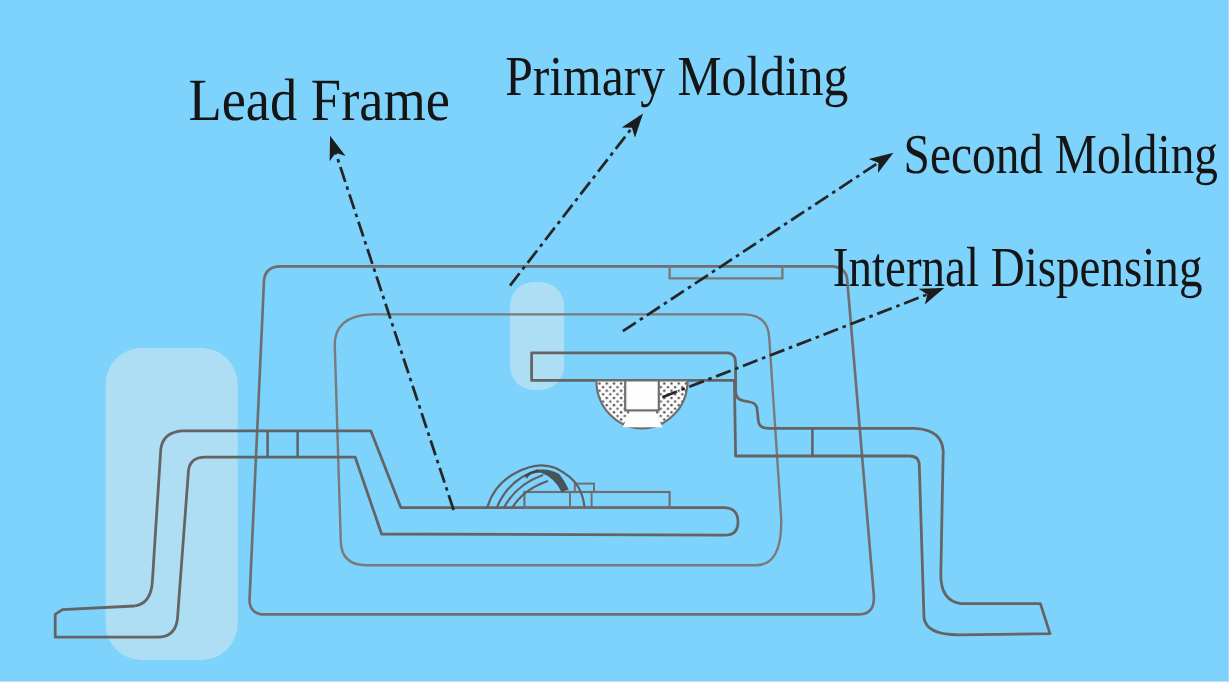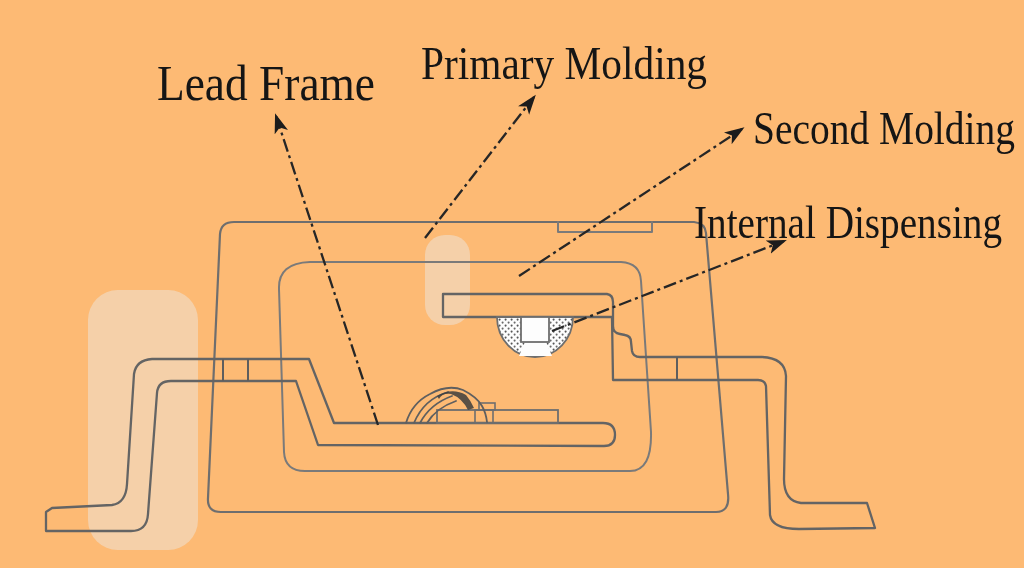"Lead Frame" .stage { background: #fdba74 -> #7dd3fc }
